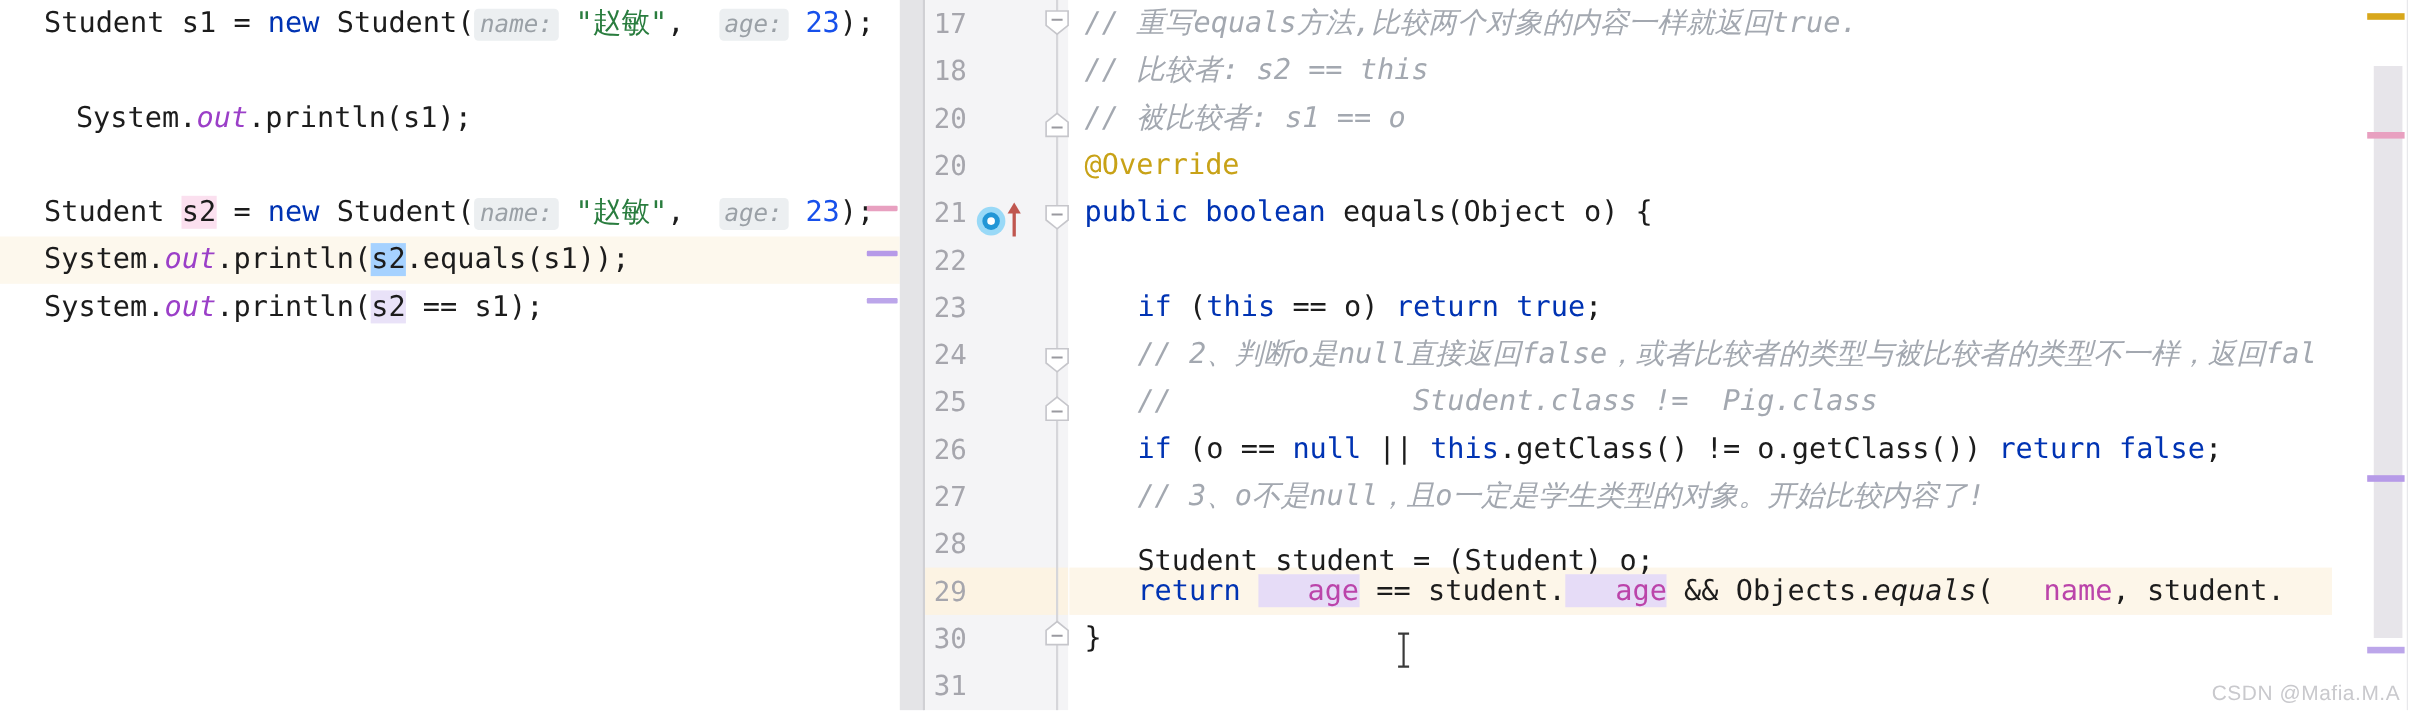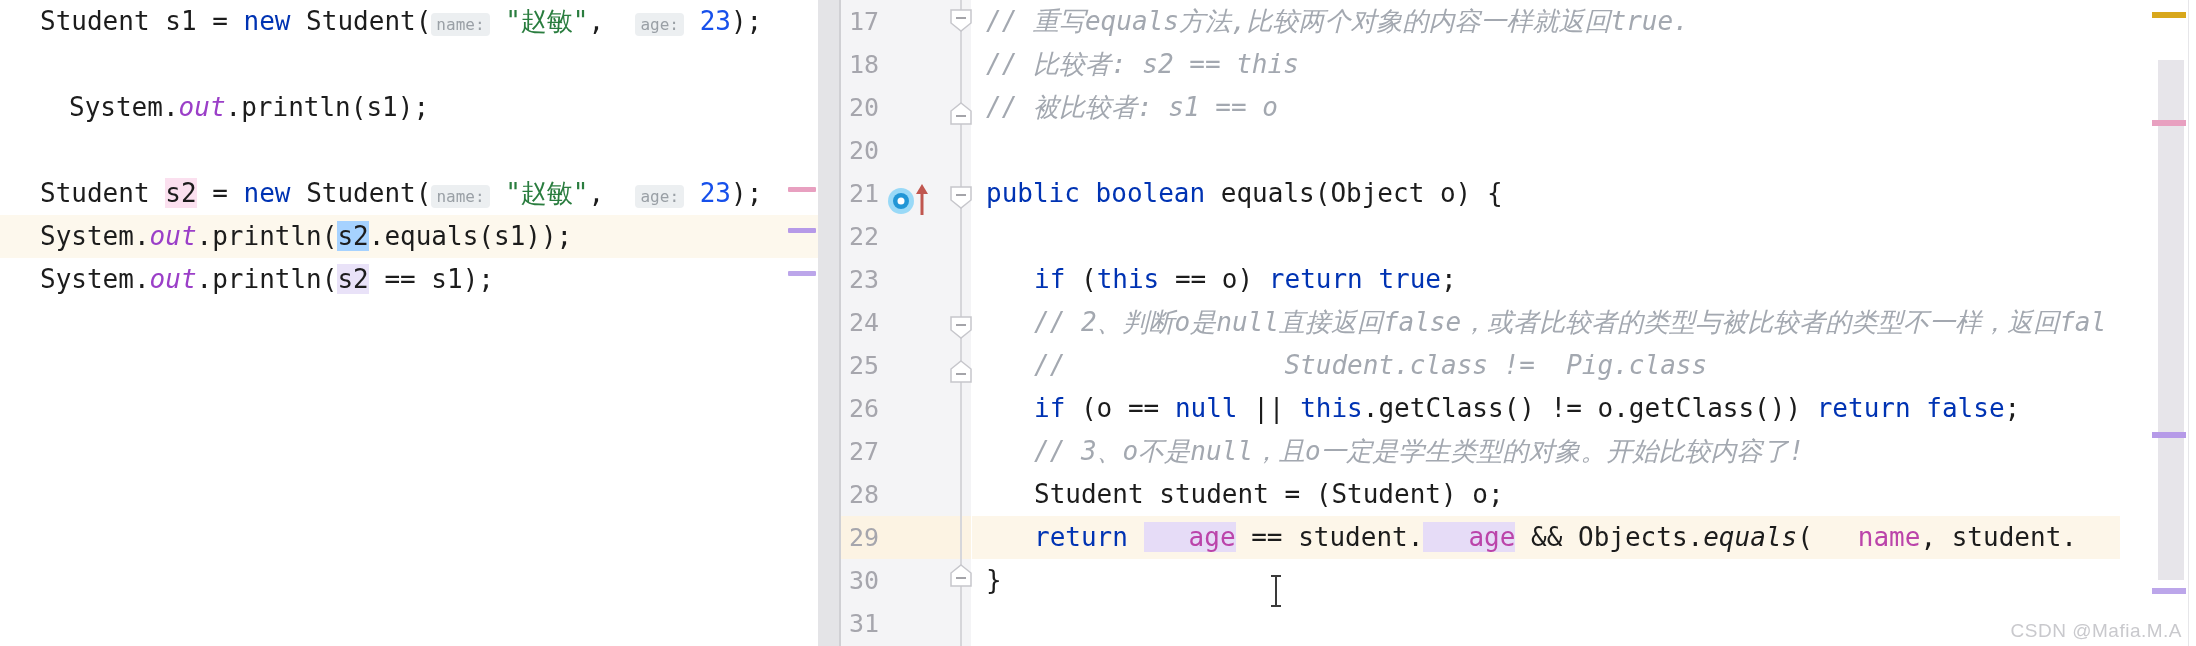"name:" .hint { font-size: 16px -> 22px; font-style: none -> italic }
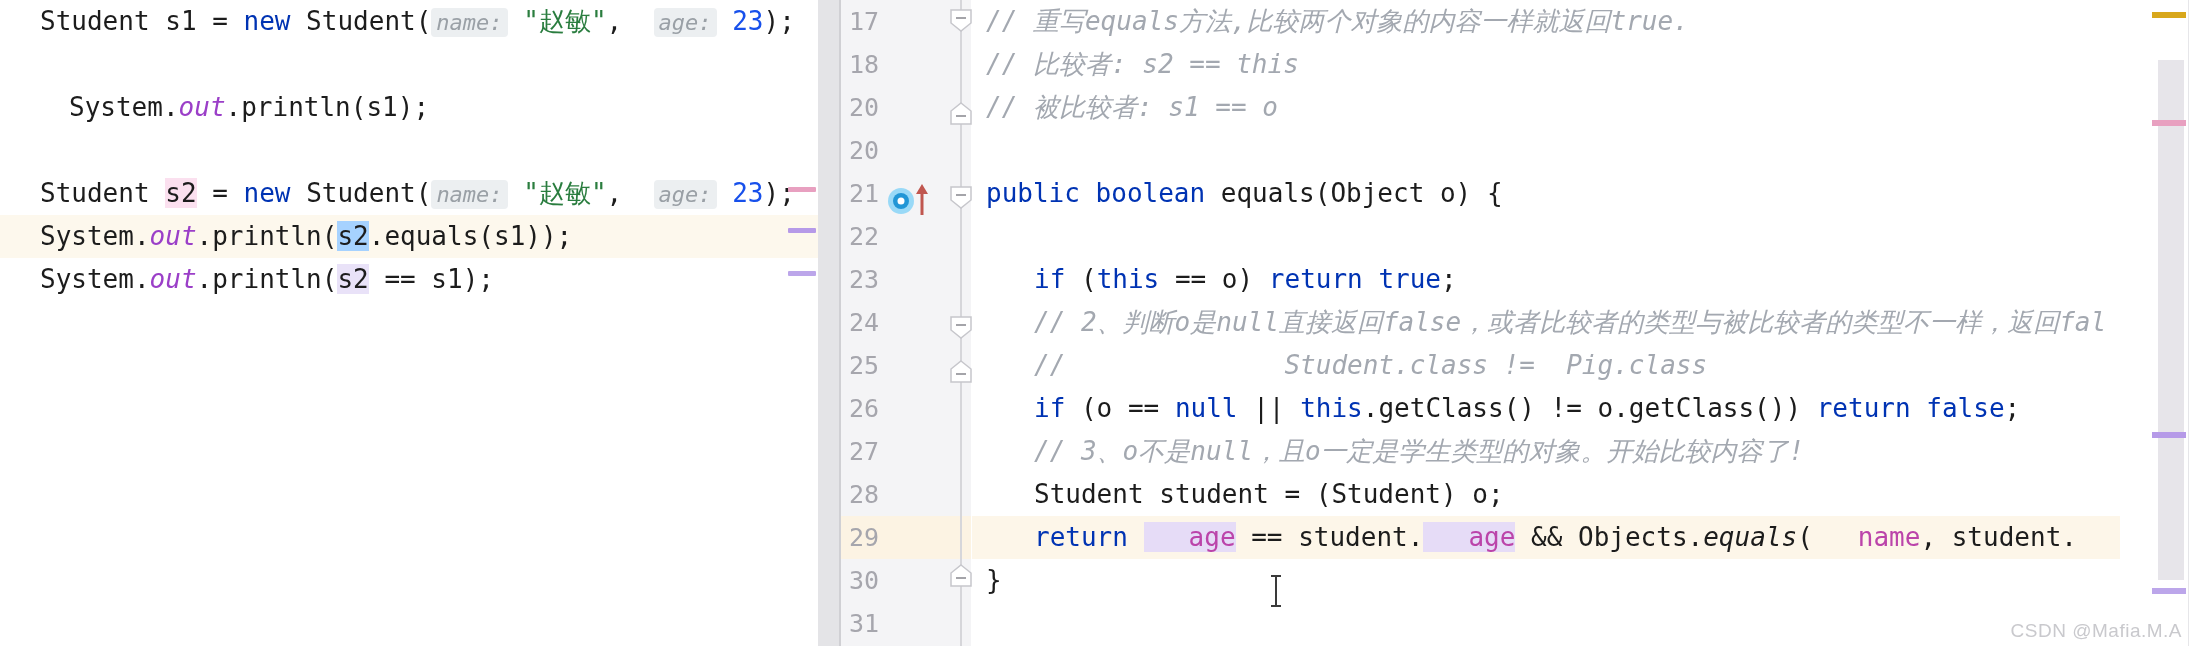"@Override" div.code-line { html: none -> <div><span>@Override</span></div> }
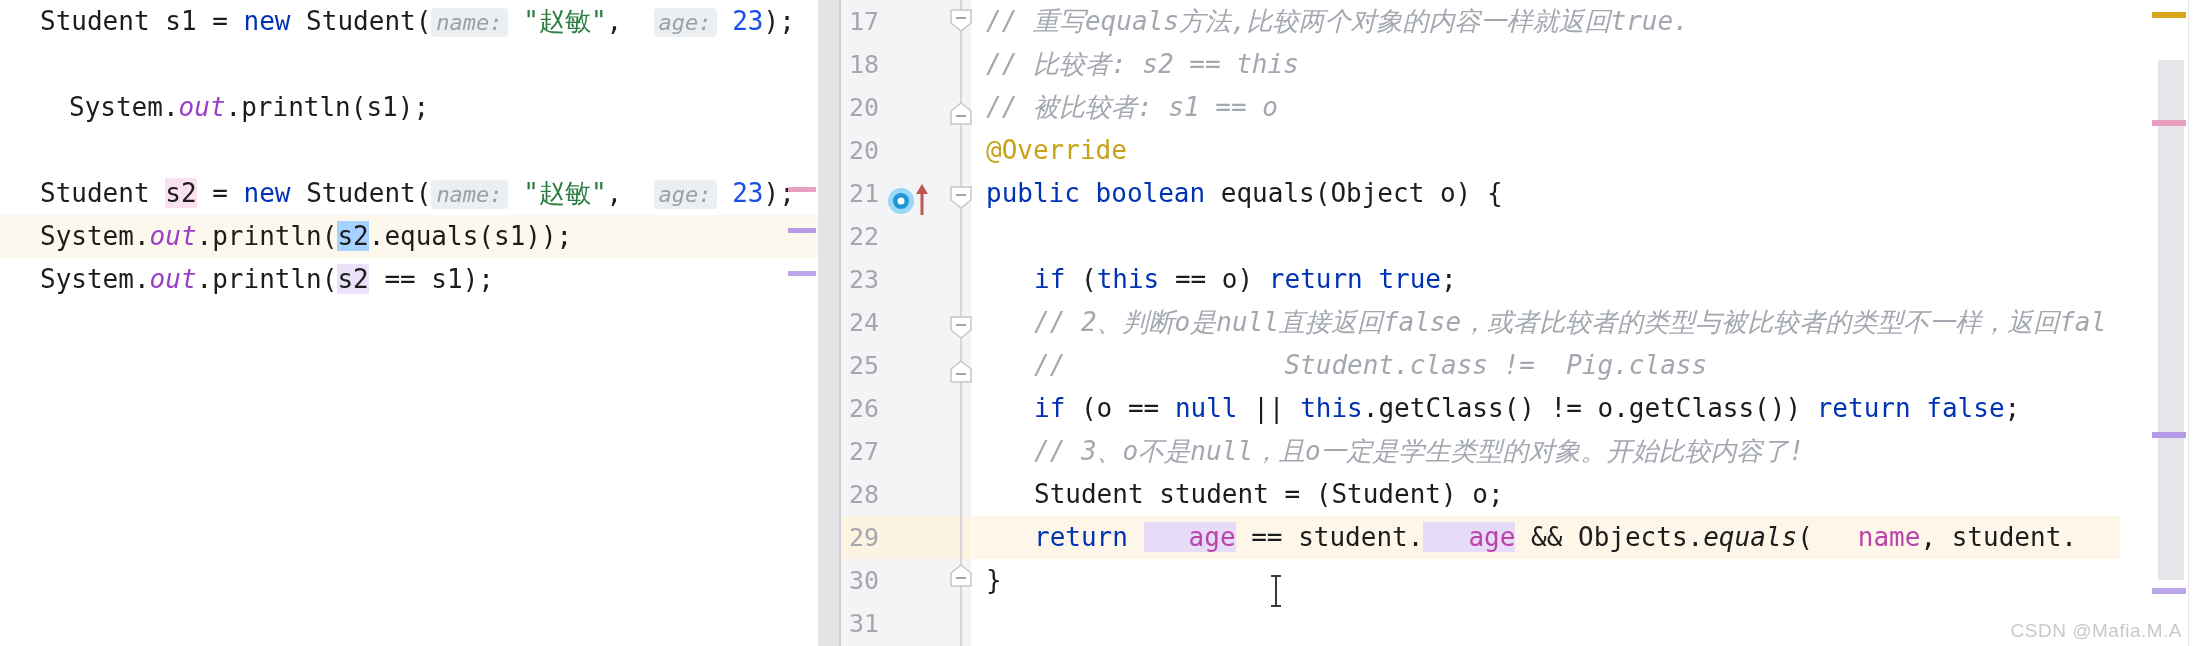"Student student = (Student) o;" div.code-line { top: 473px -> 489px }
